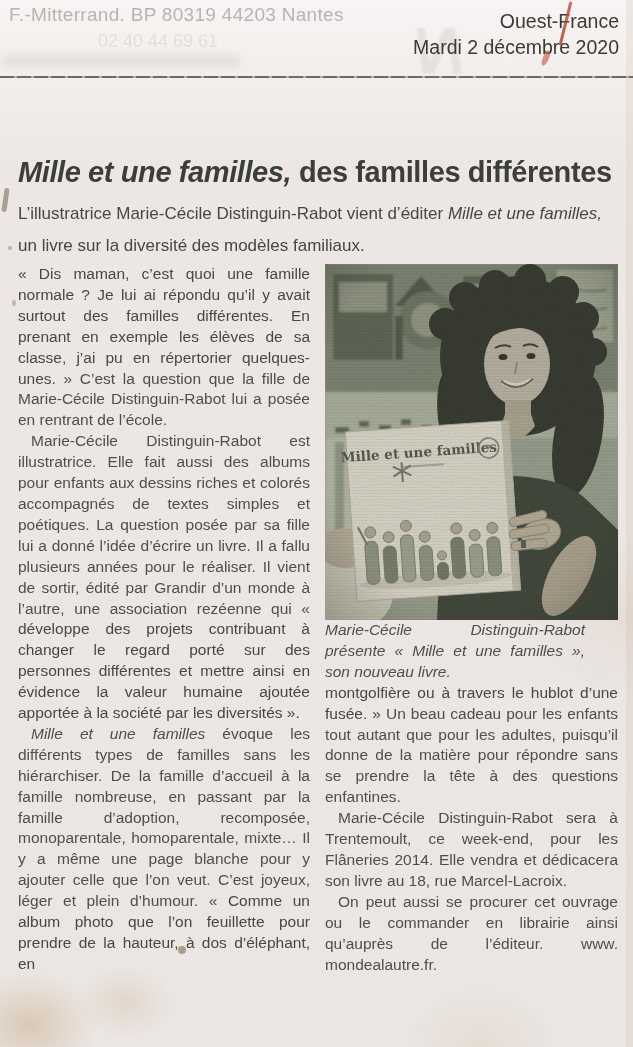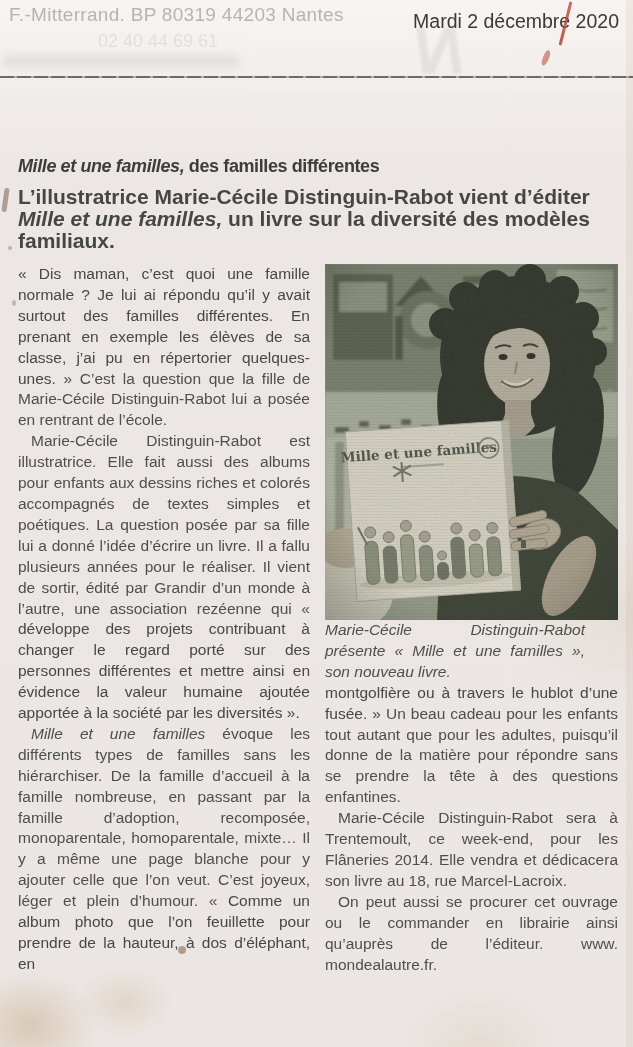"Ouest-France" div { html: none -> <div>Ouest-France</div> }
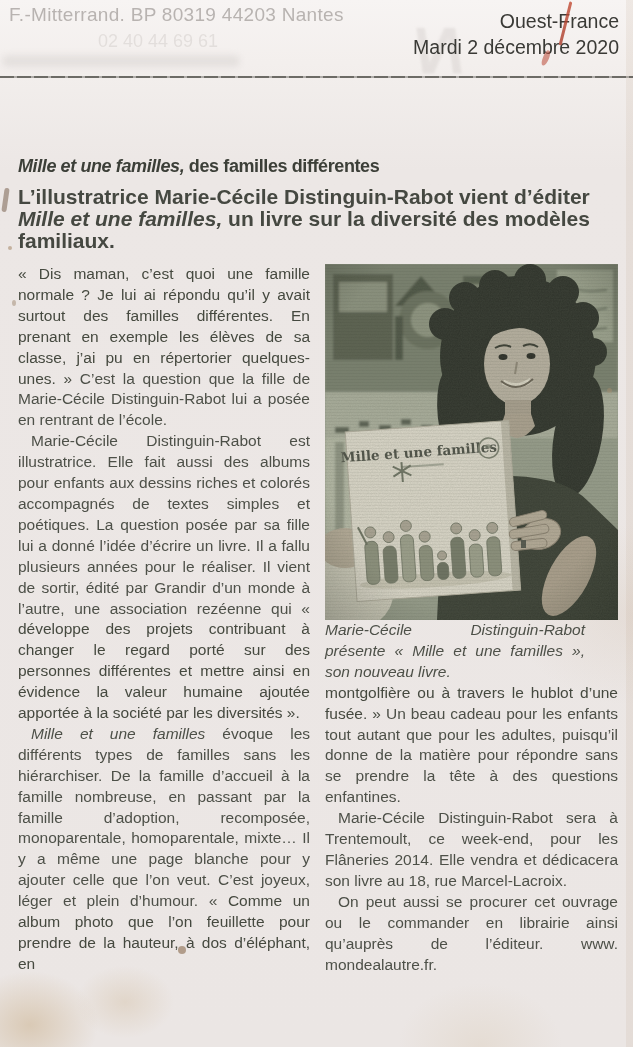"Mille et une familles, des" .headline h1 { font-size: 18px -> 29px }
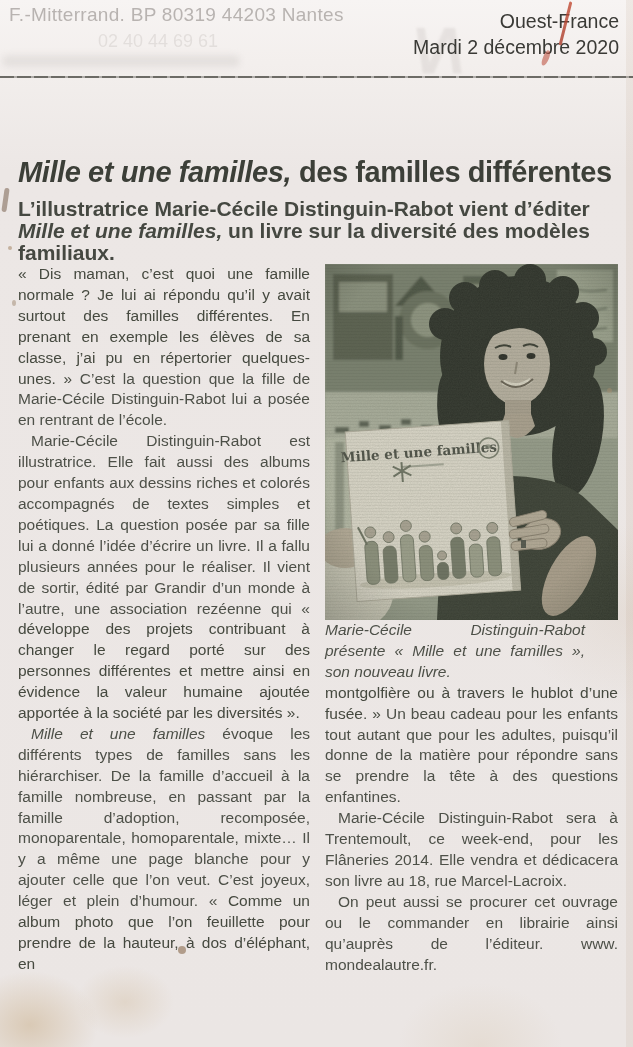"L’illustratrice Marie-Cécile" .standfirst { font-size: 21px -> 17px; font-weight: bold -> none; line-height: 22px -> 32px }
